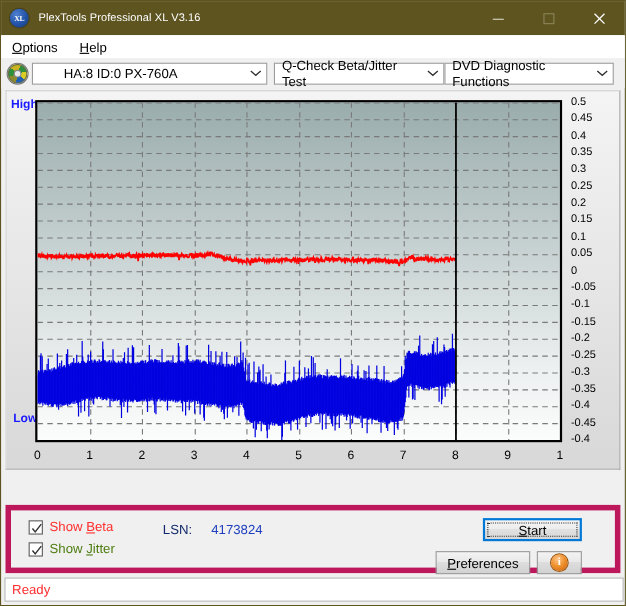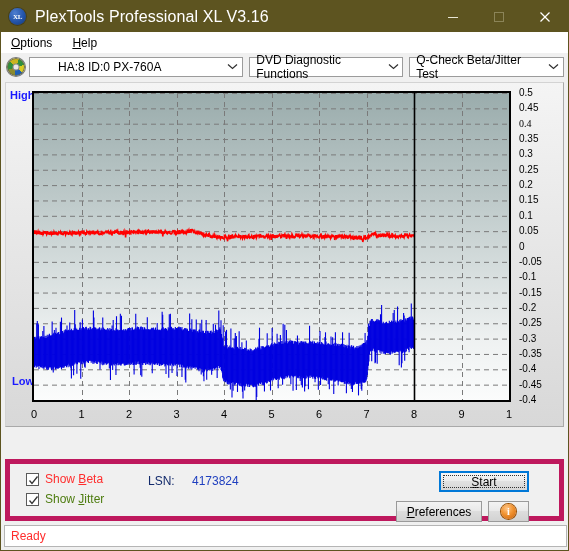"PlexTools Professional XL V3.16" .title-text { font-size: 16px -> 10px }
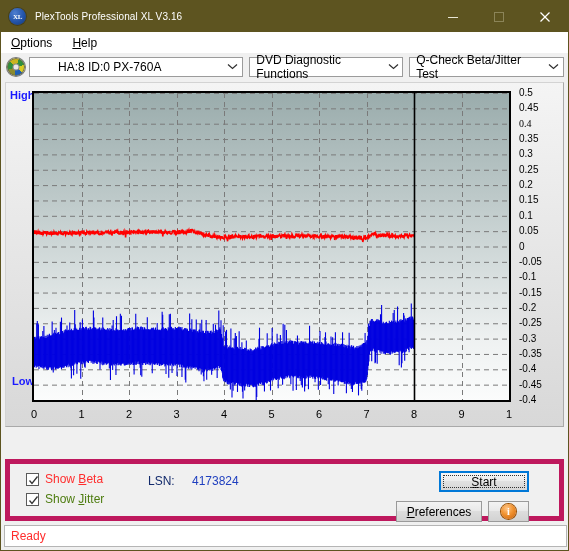"DVD Diagnostic Functions" div.combo { order: before "Q-Check Beta/Jitter Test" -> after "Q-Check Beta/Jitter Test" }
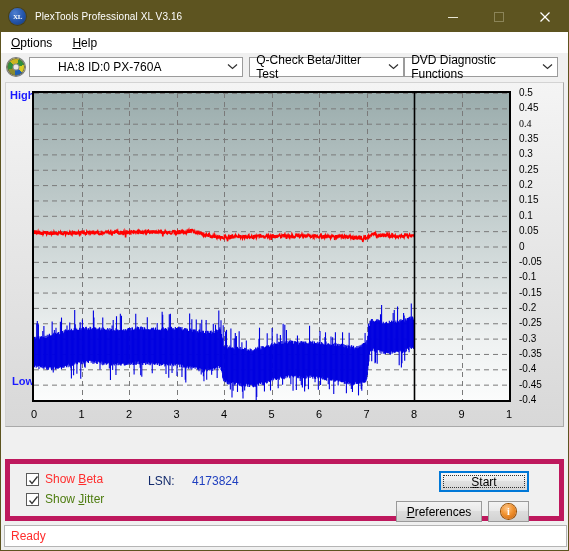"0.4" div.ytick { font-family: Liberation Serif, serif -> none }
